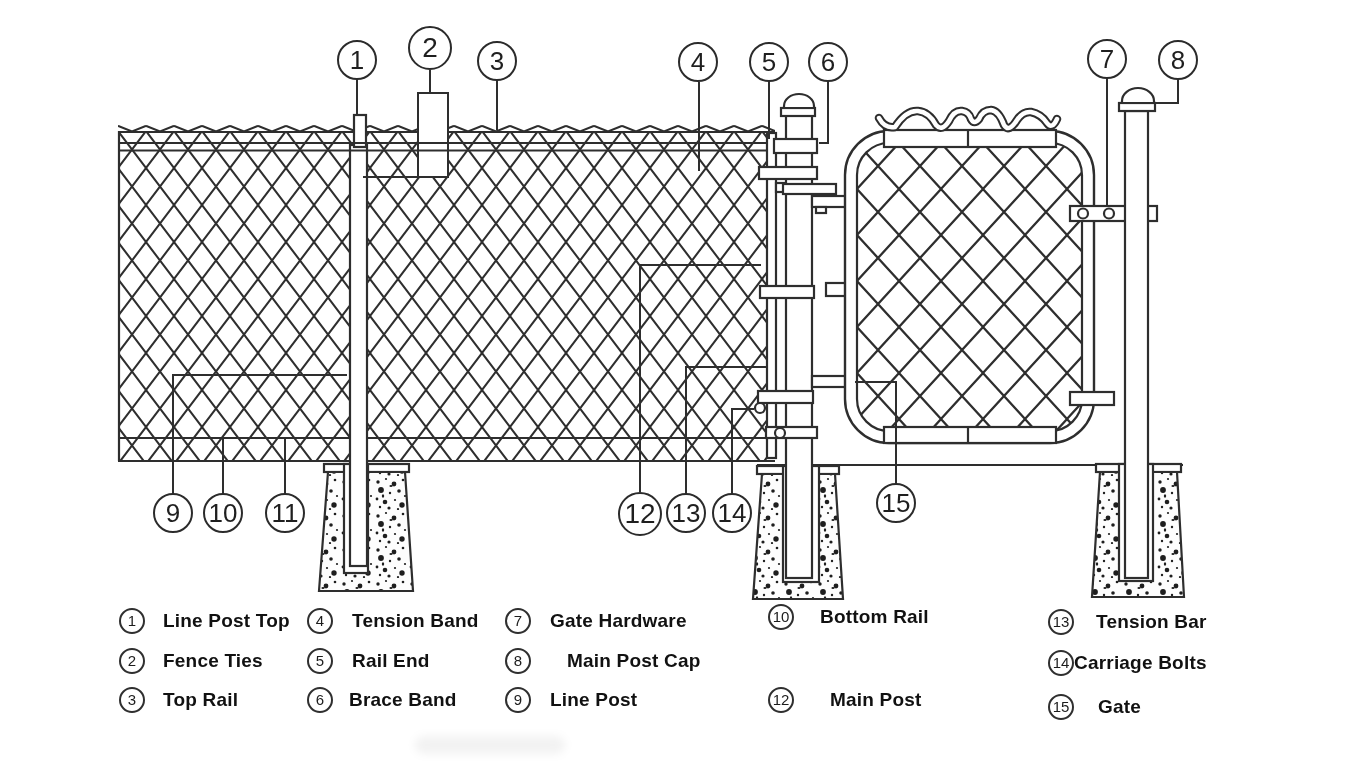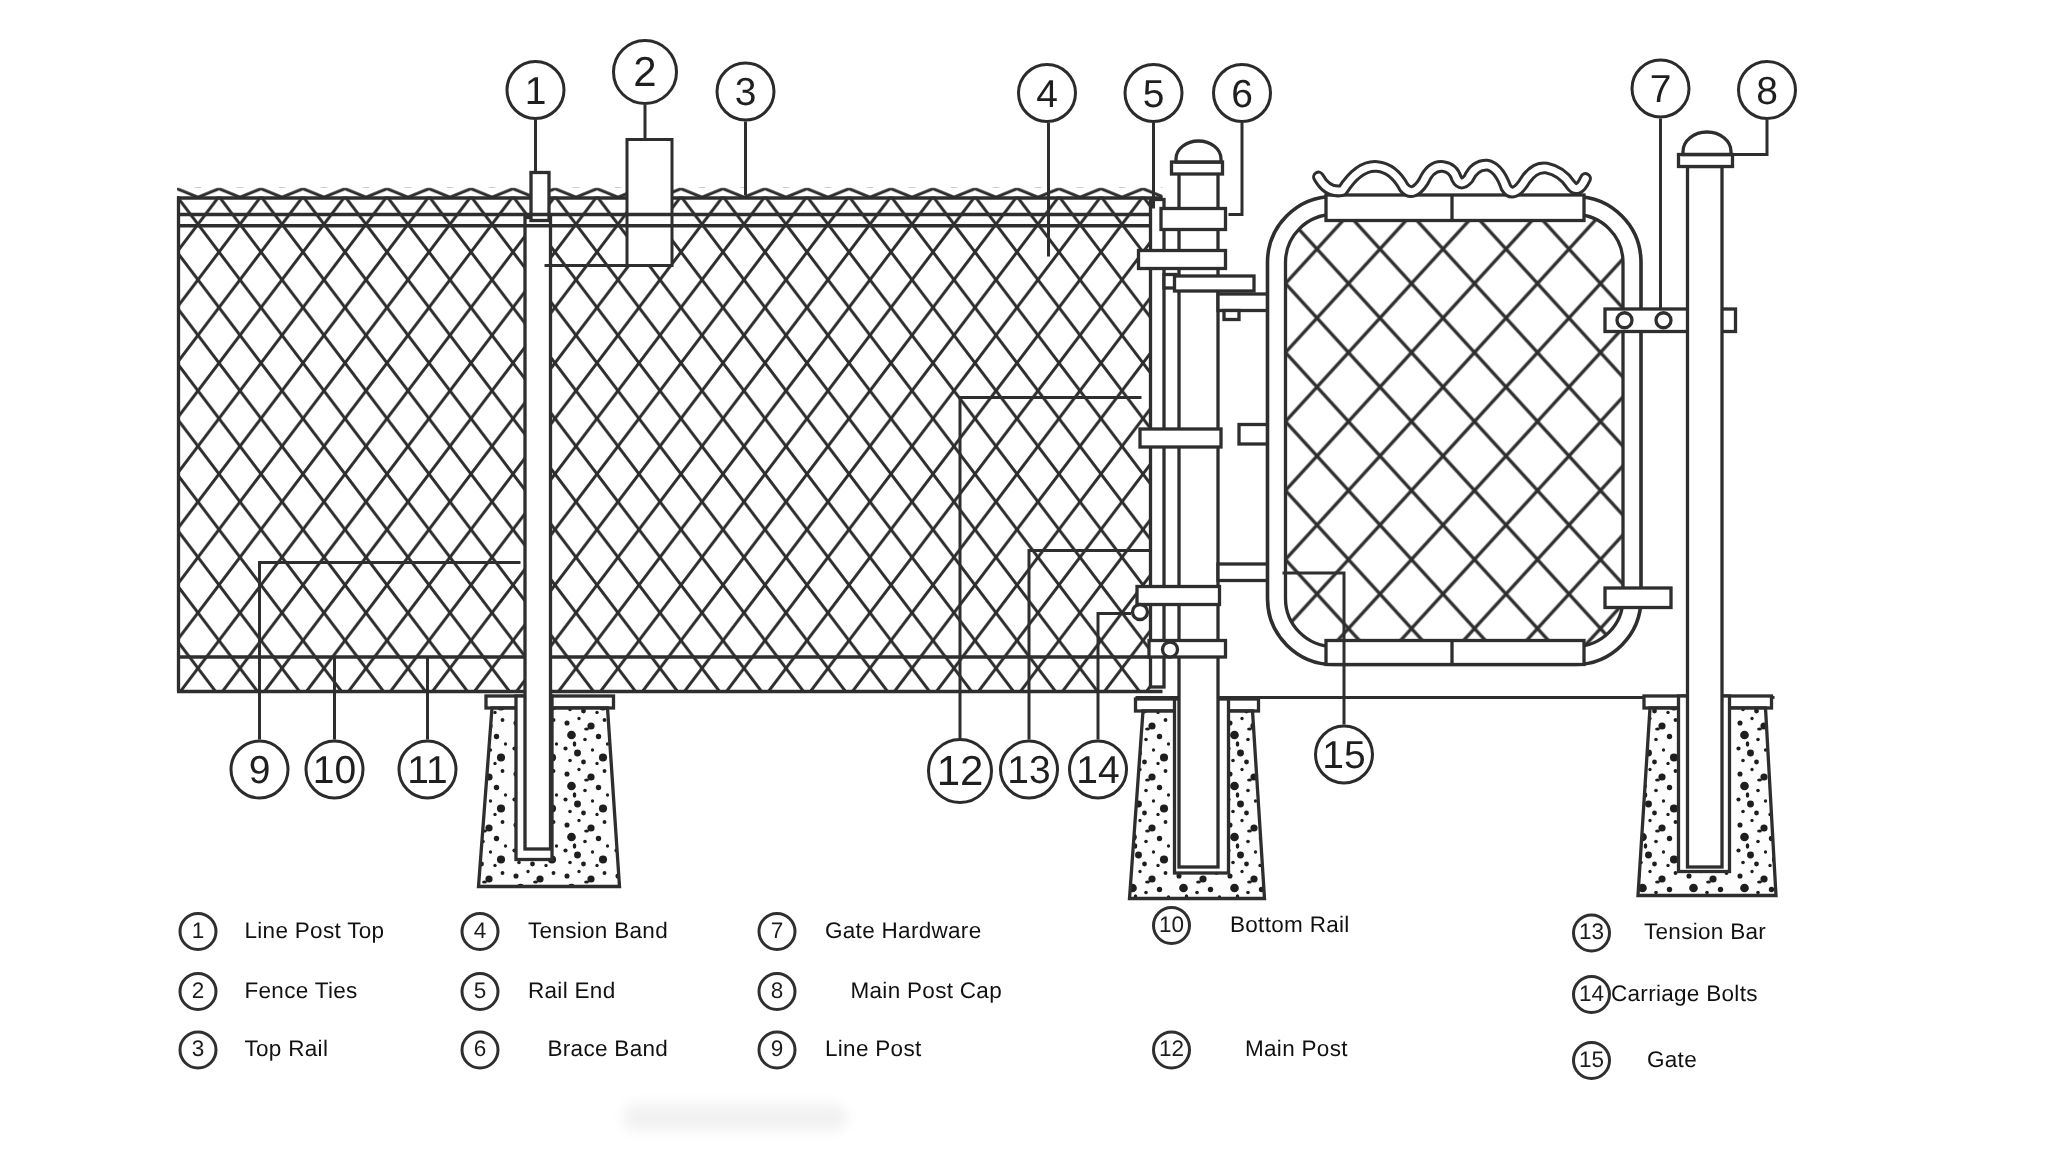"Line Post Top" .legend-label { font-size: 15px -> 19px; font-weight: 400 -> 700 }
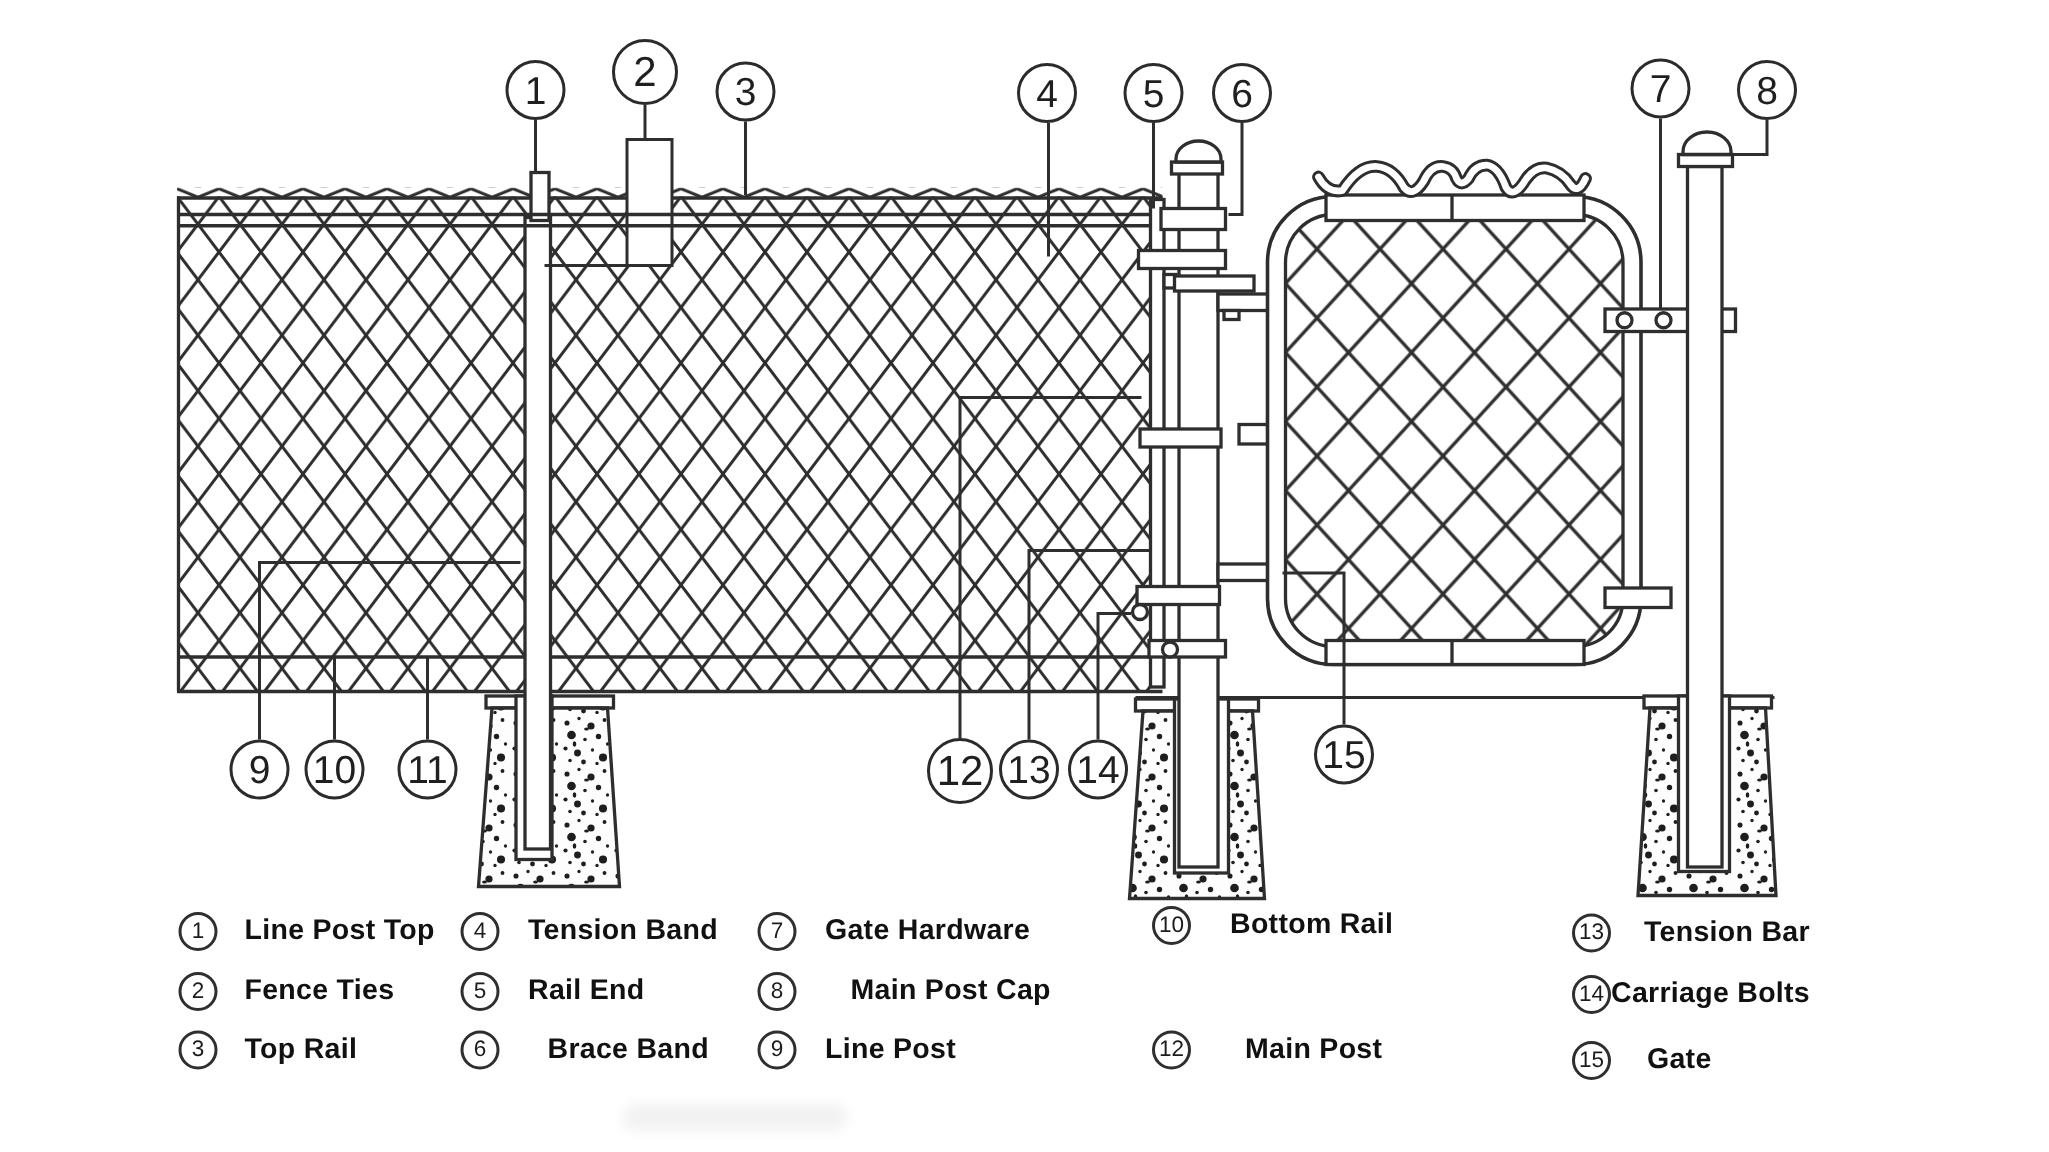"Brace Band" span.legend-label { margin-left: 32px -> 16px }
